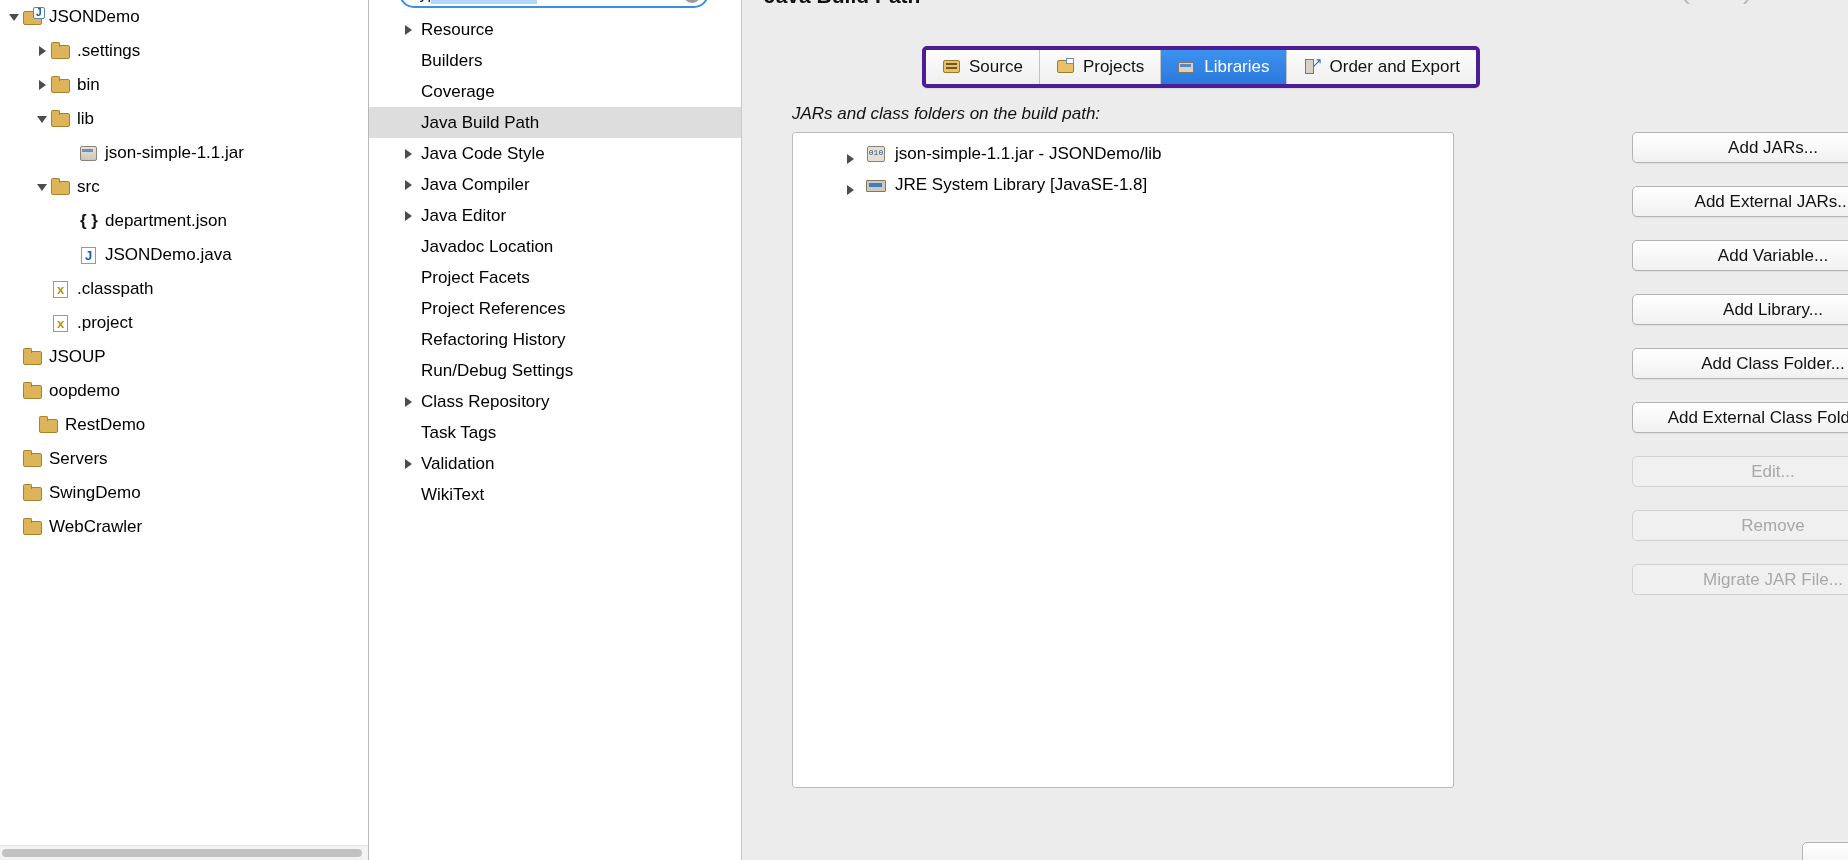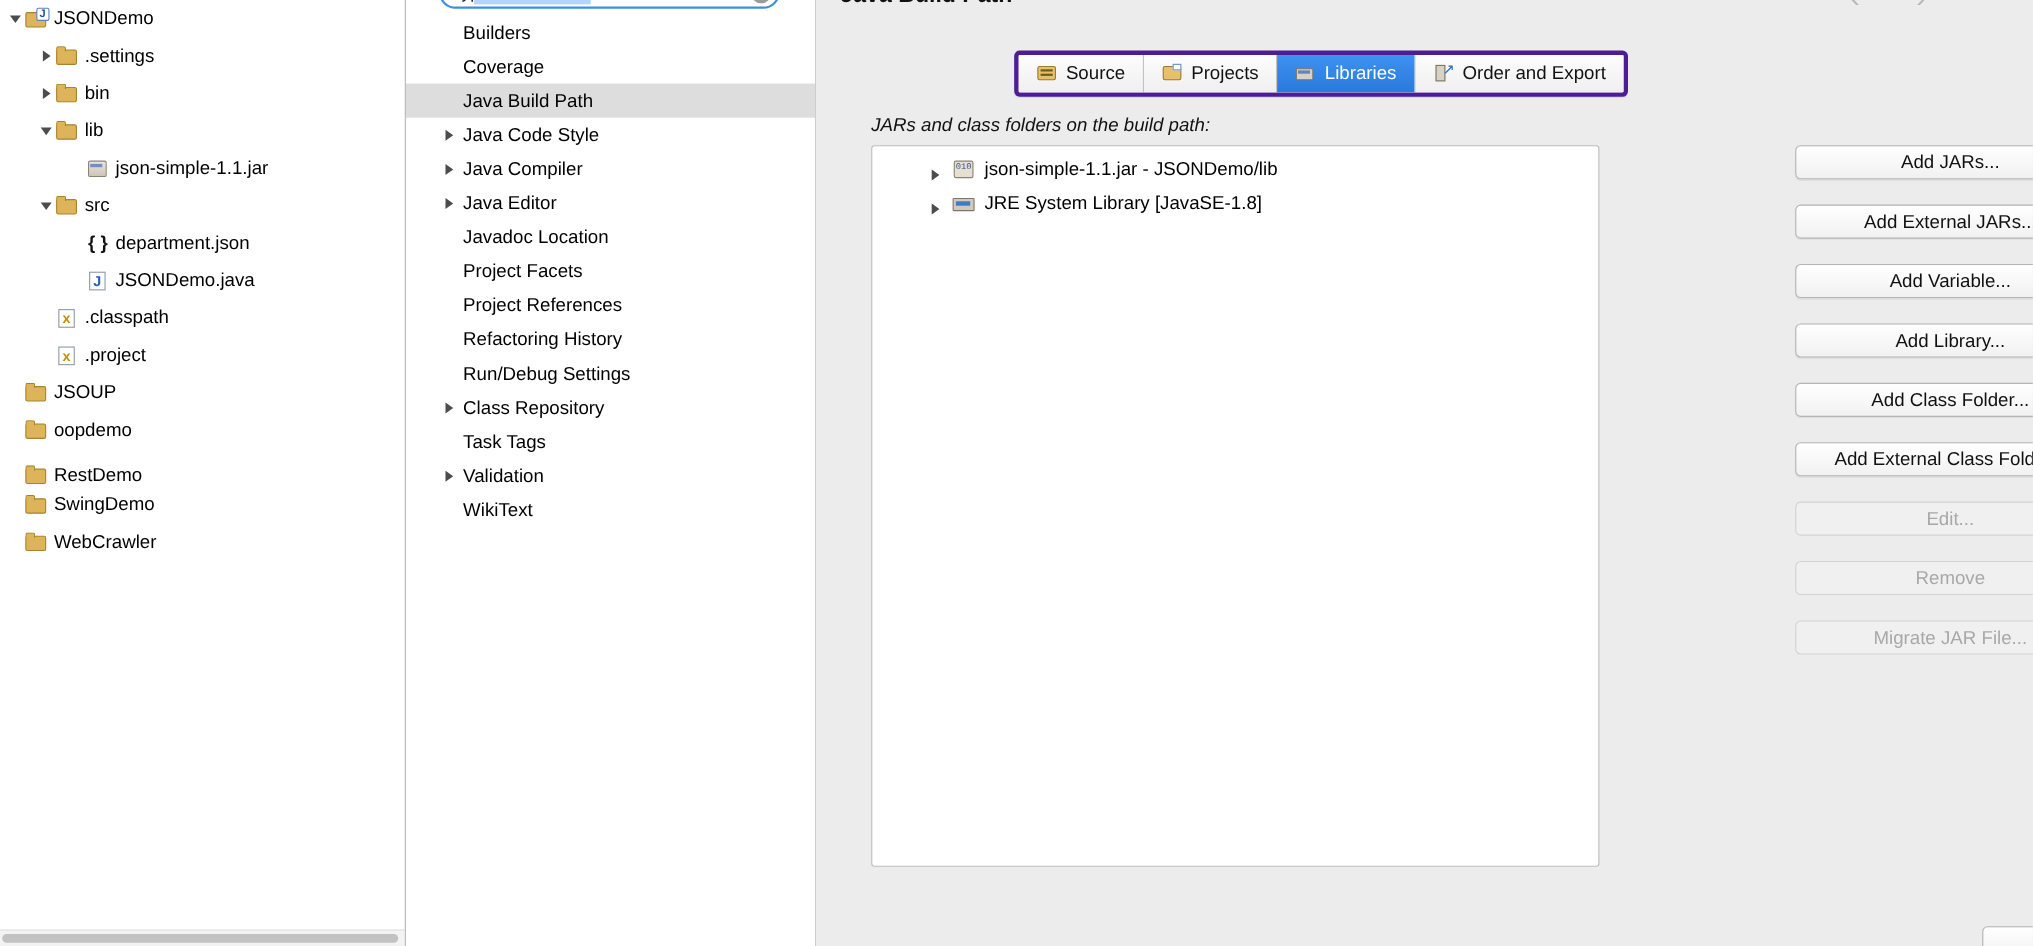"Resource" div.nav-row { html: none -> <div> <span></span> <span>Resource</span> </div> }
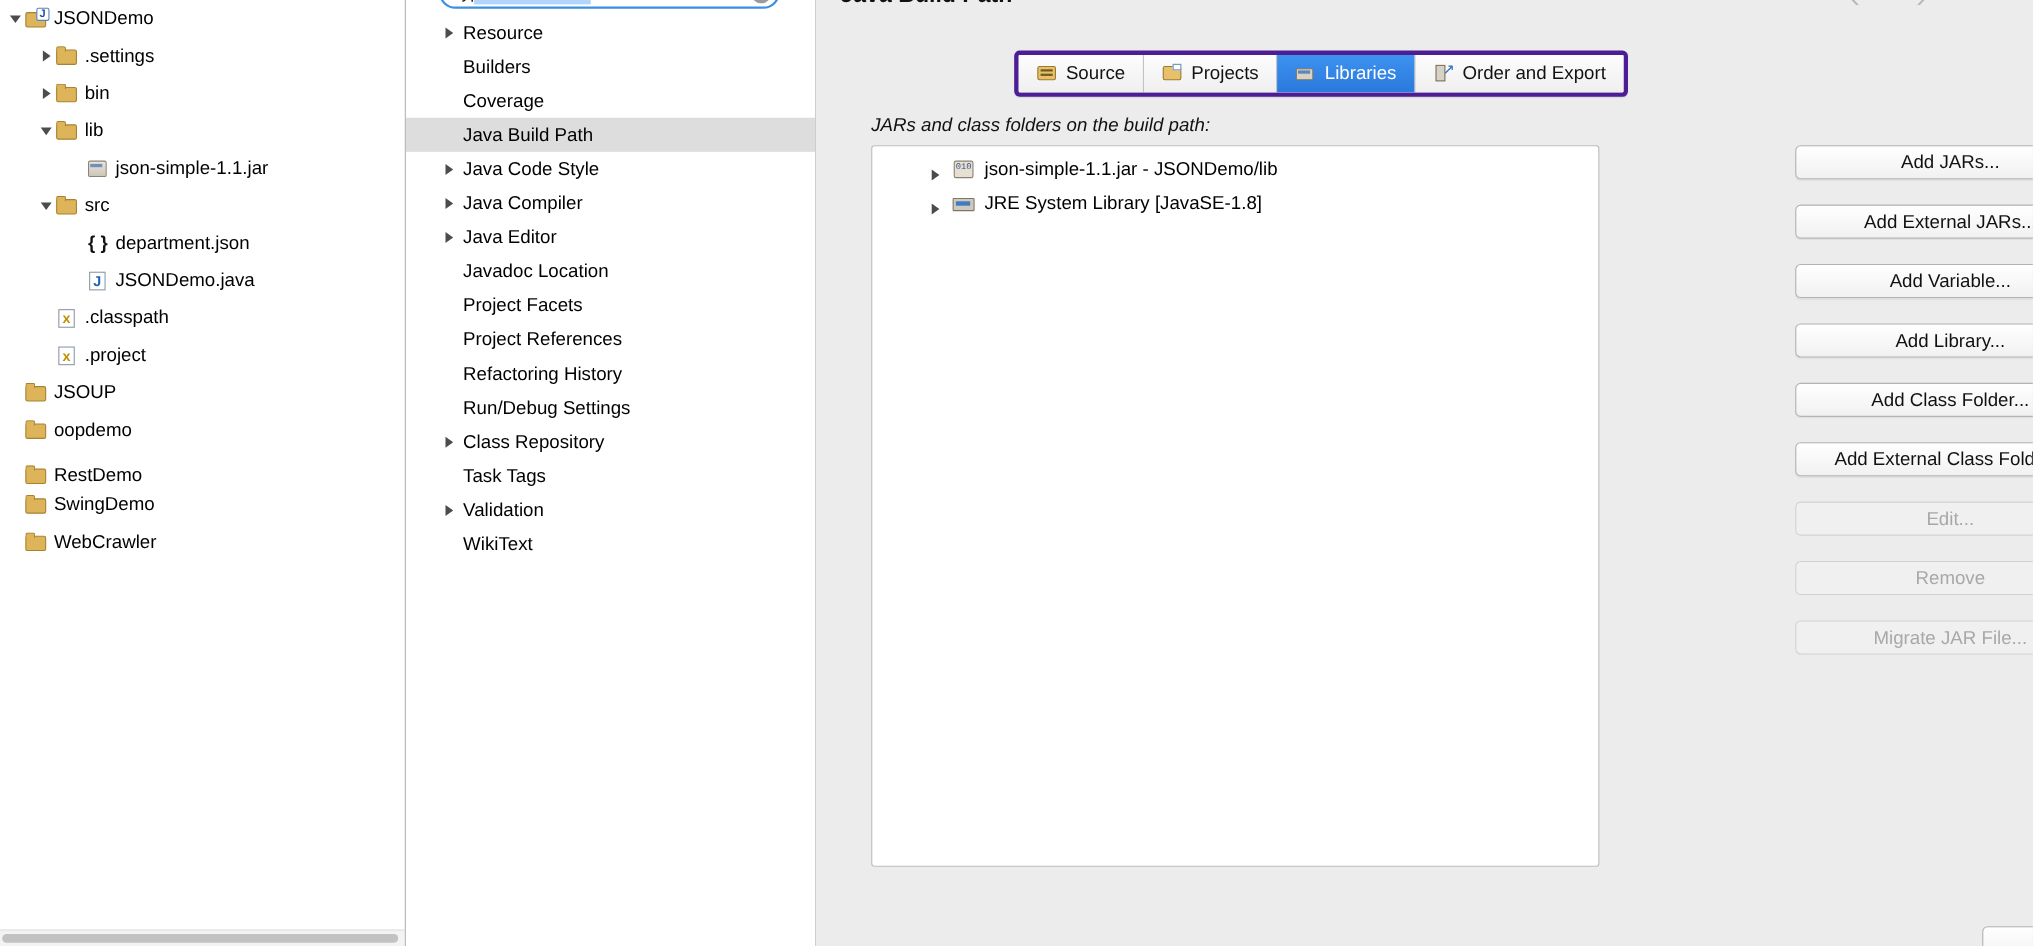"RestDemo" div.tree-row { align-items: flex-end -> none; padding-left: 6px -> 22px }
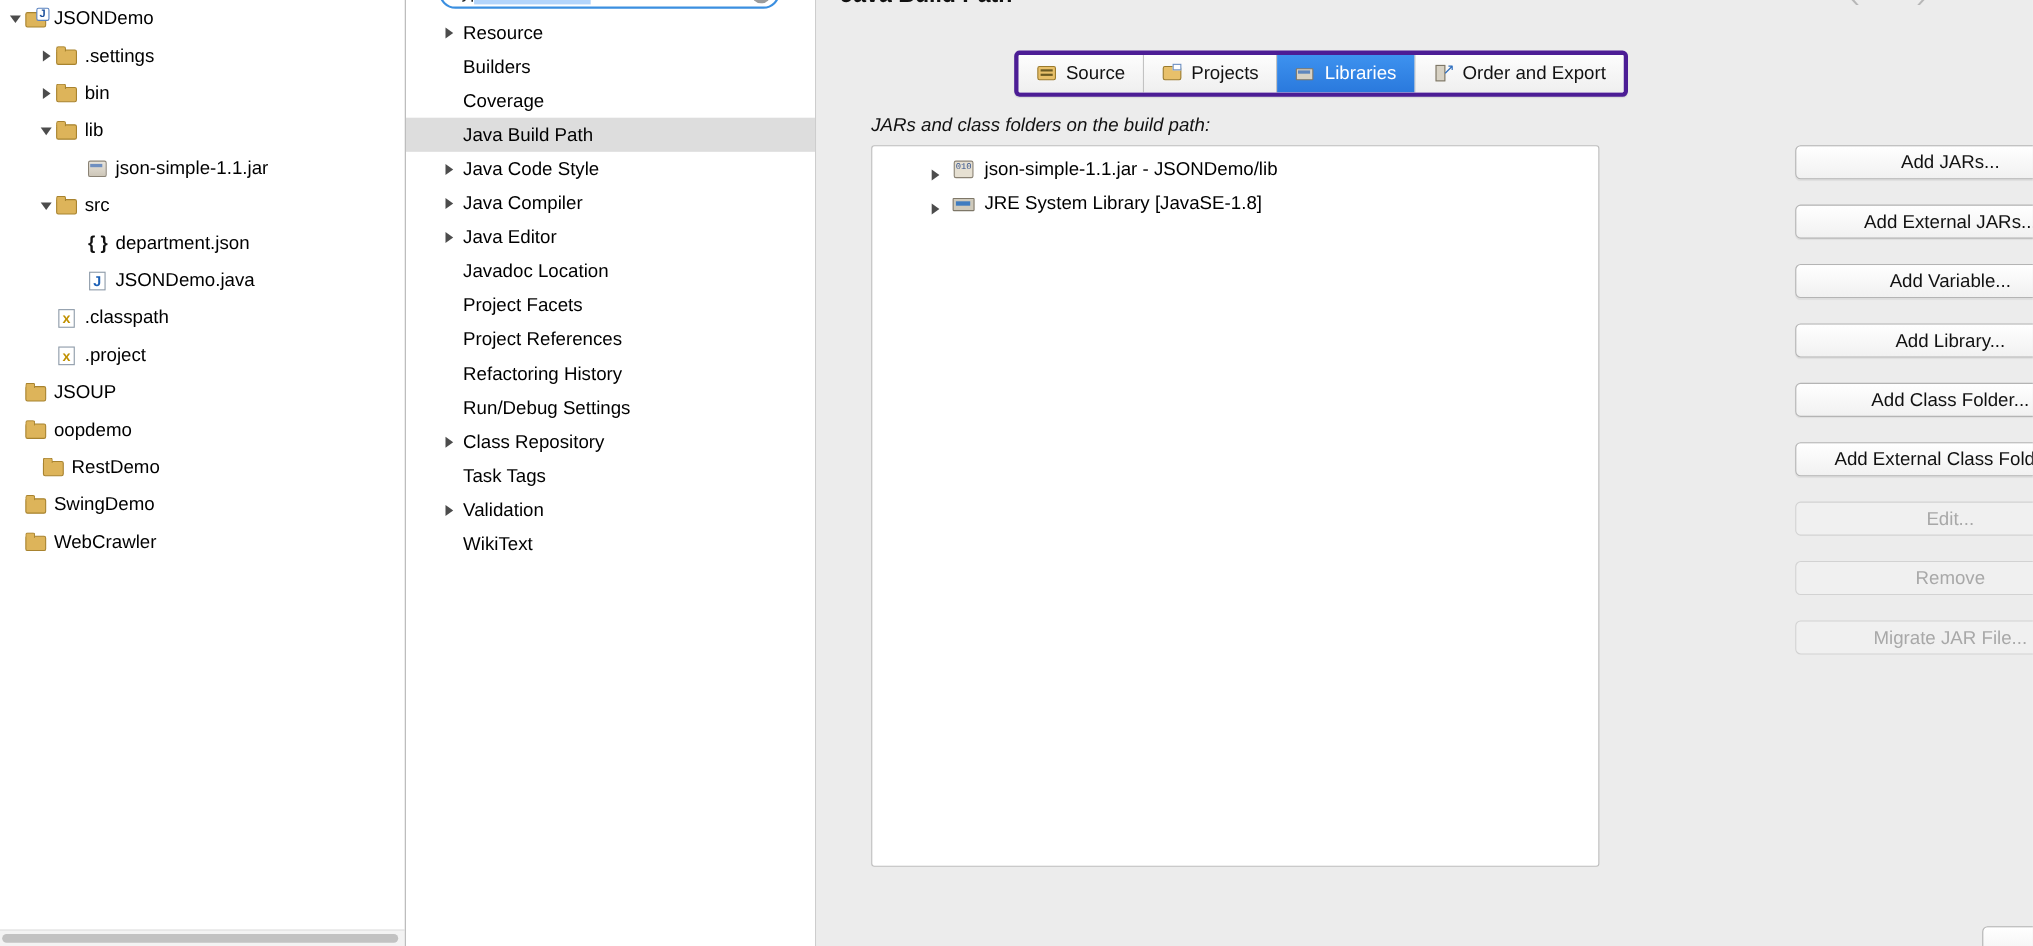"Servers" div.tree-row { html: none -> <div> <span></span> <span></span> <span>Servers</span> </div> }
